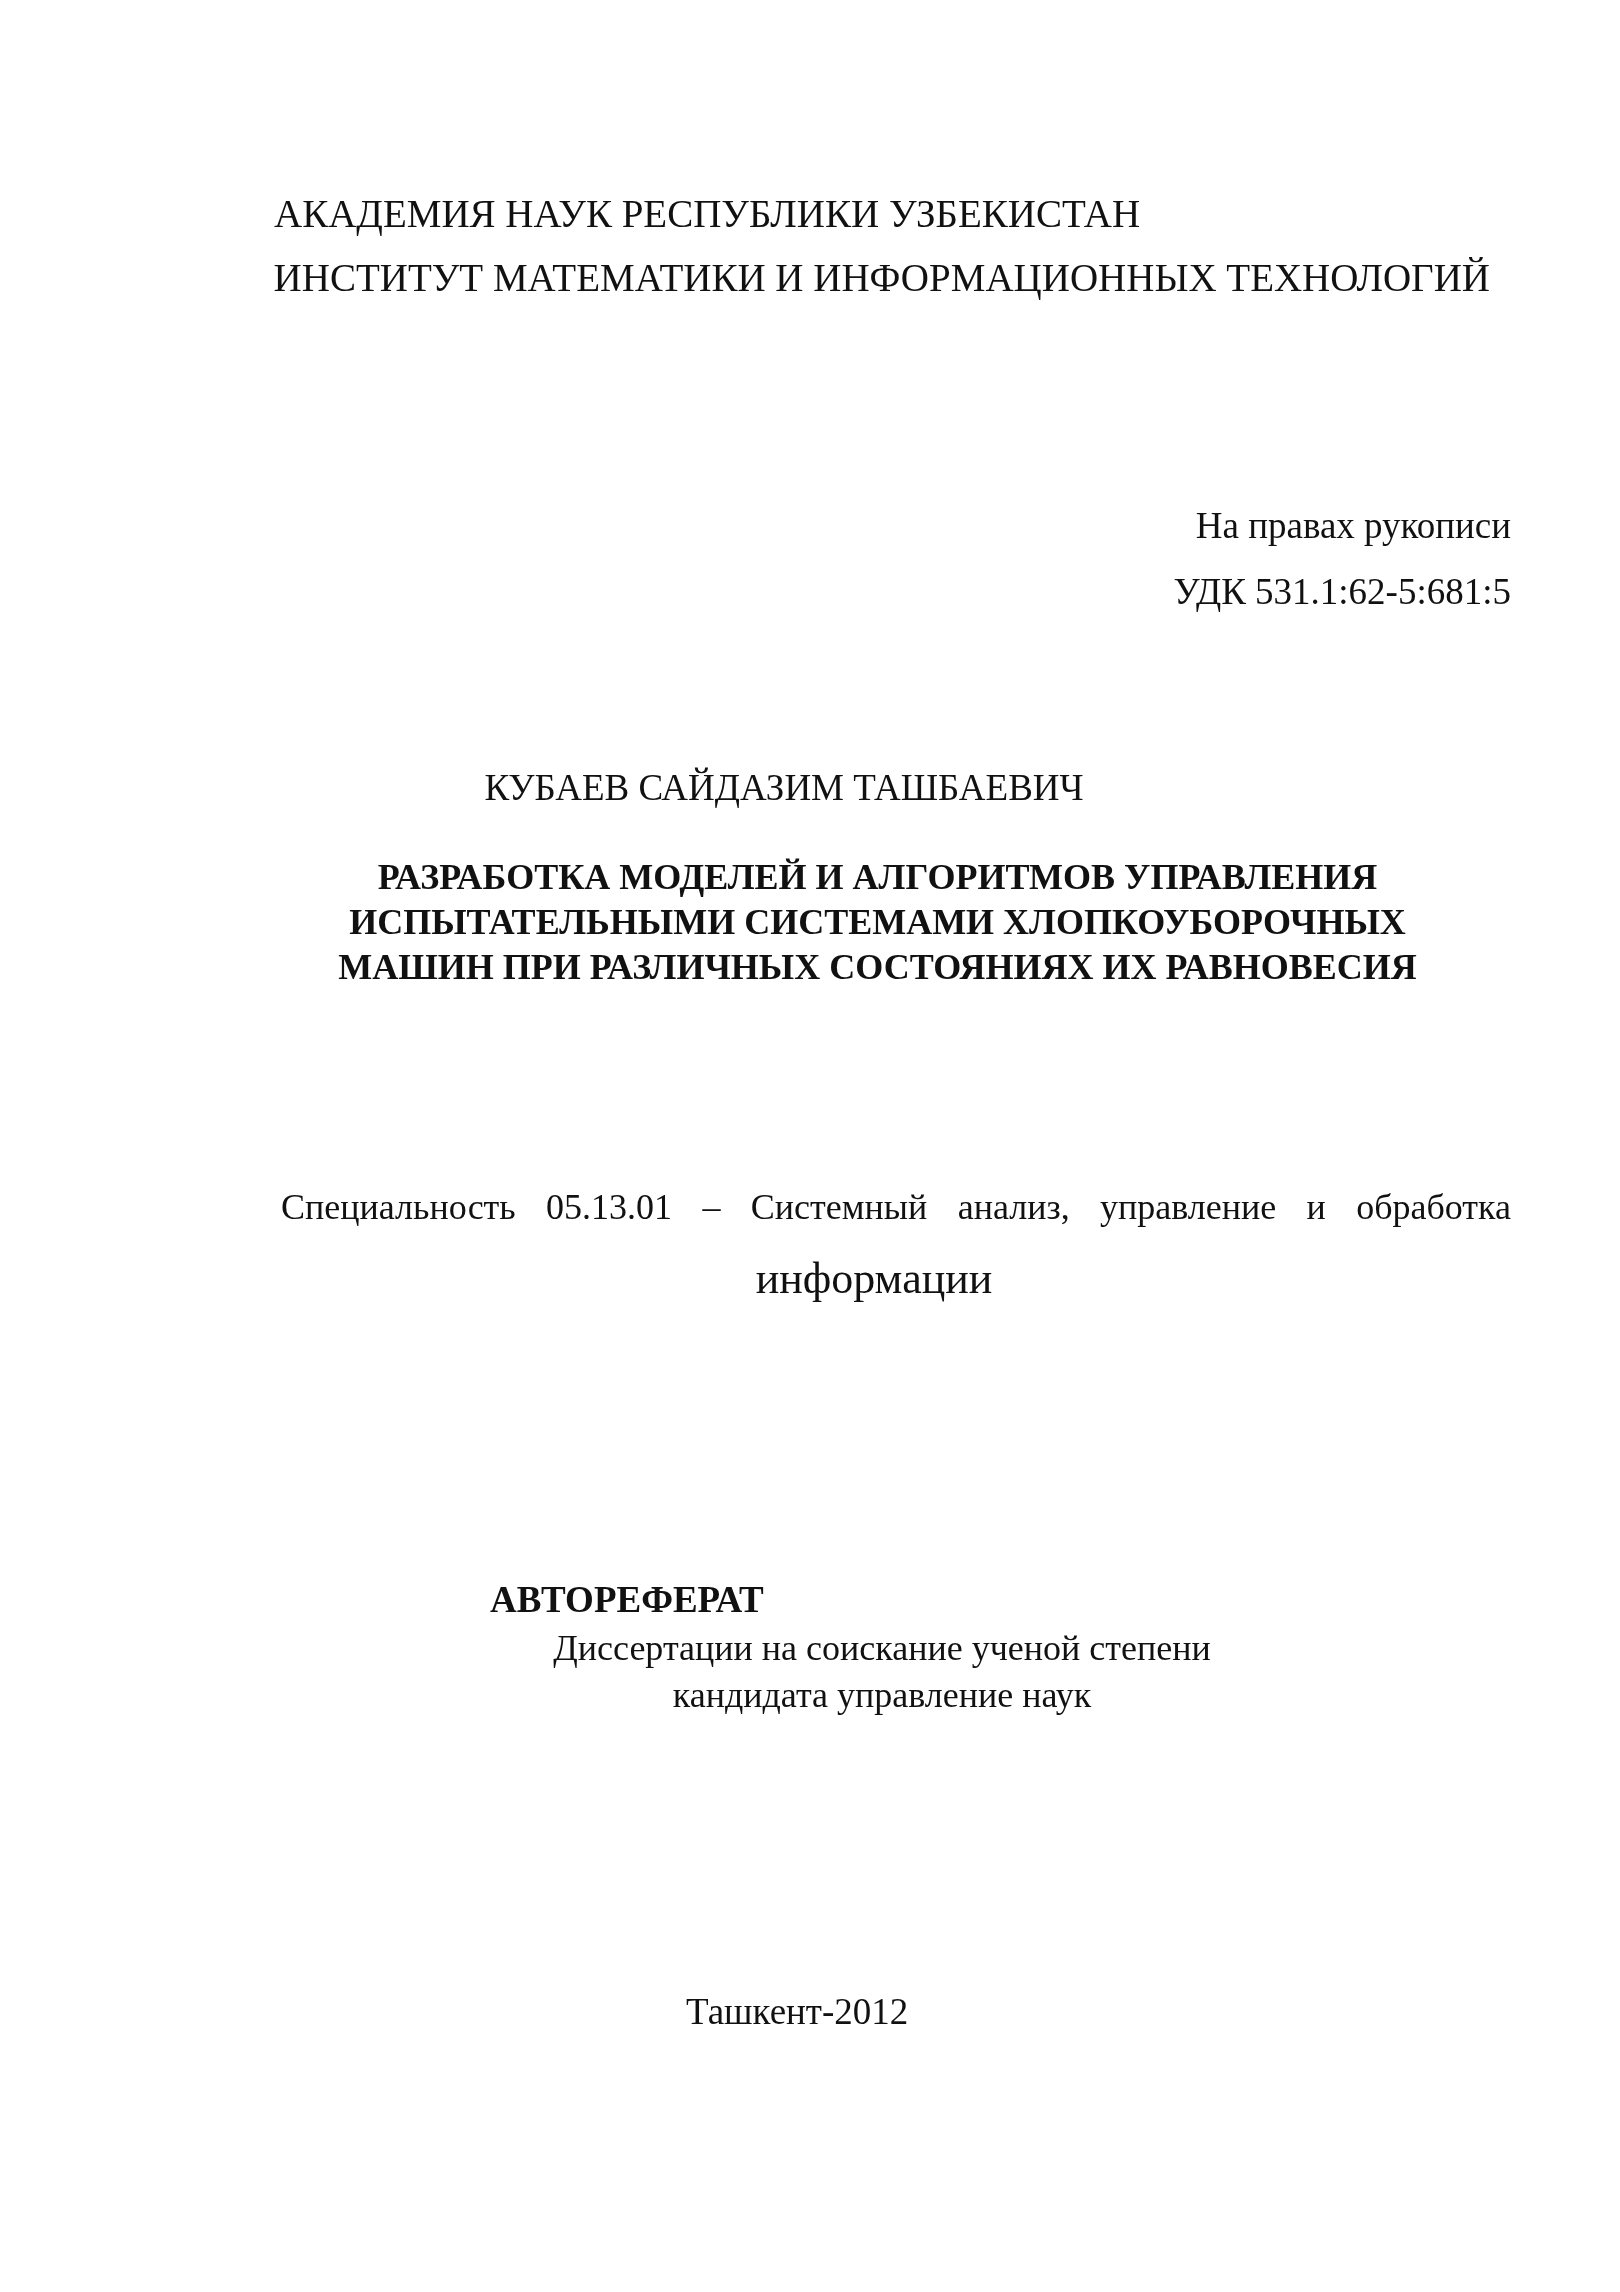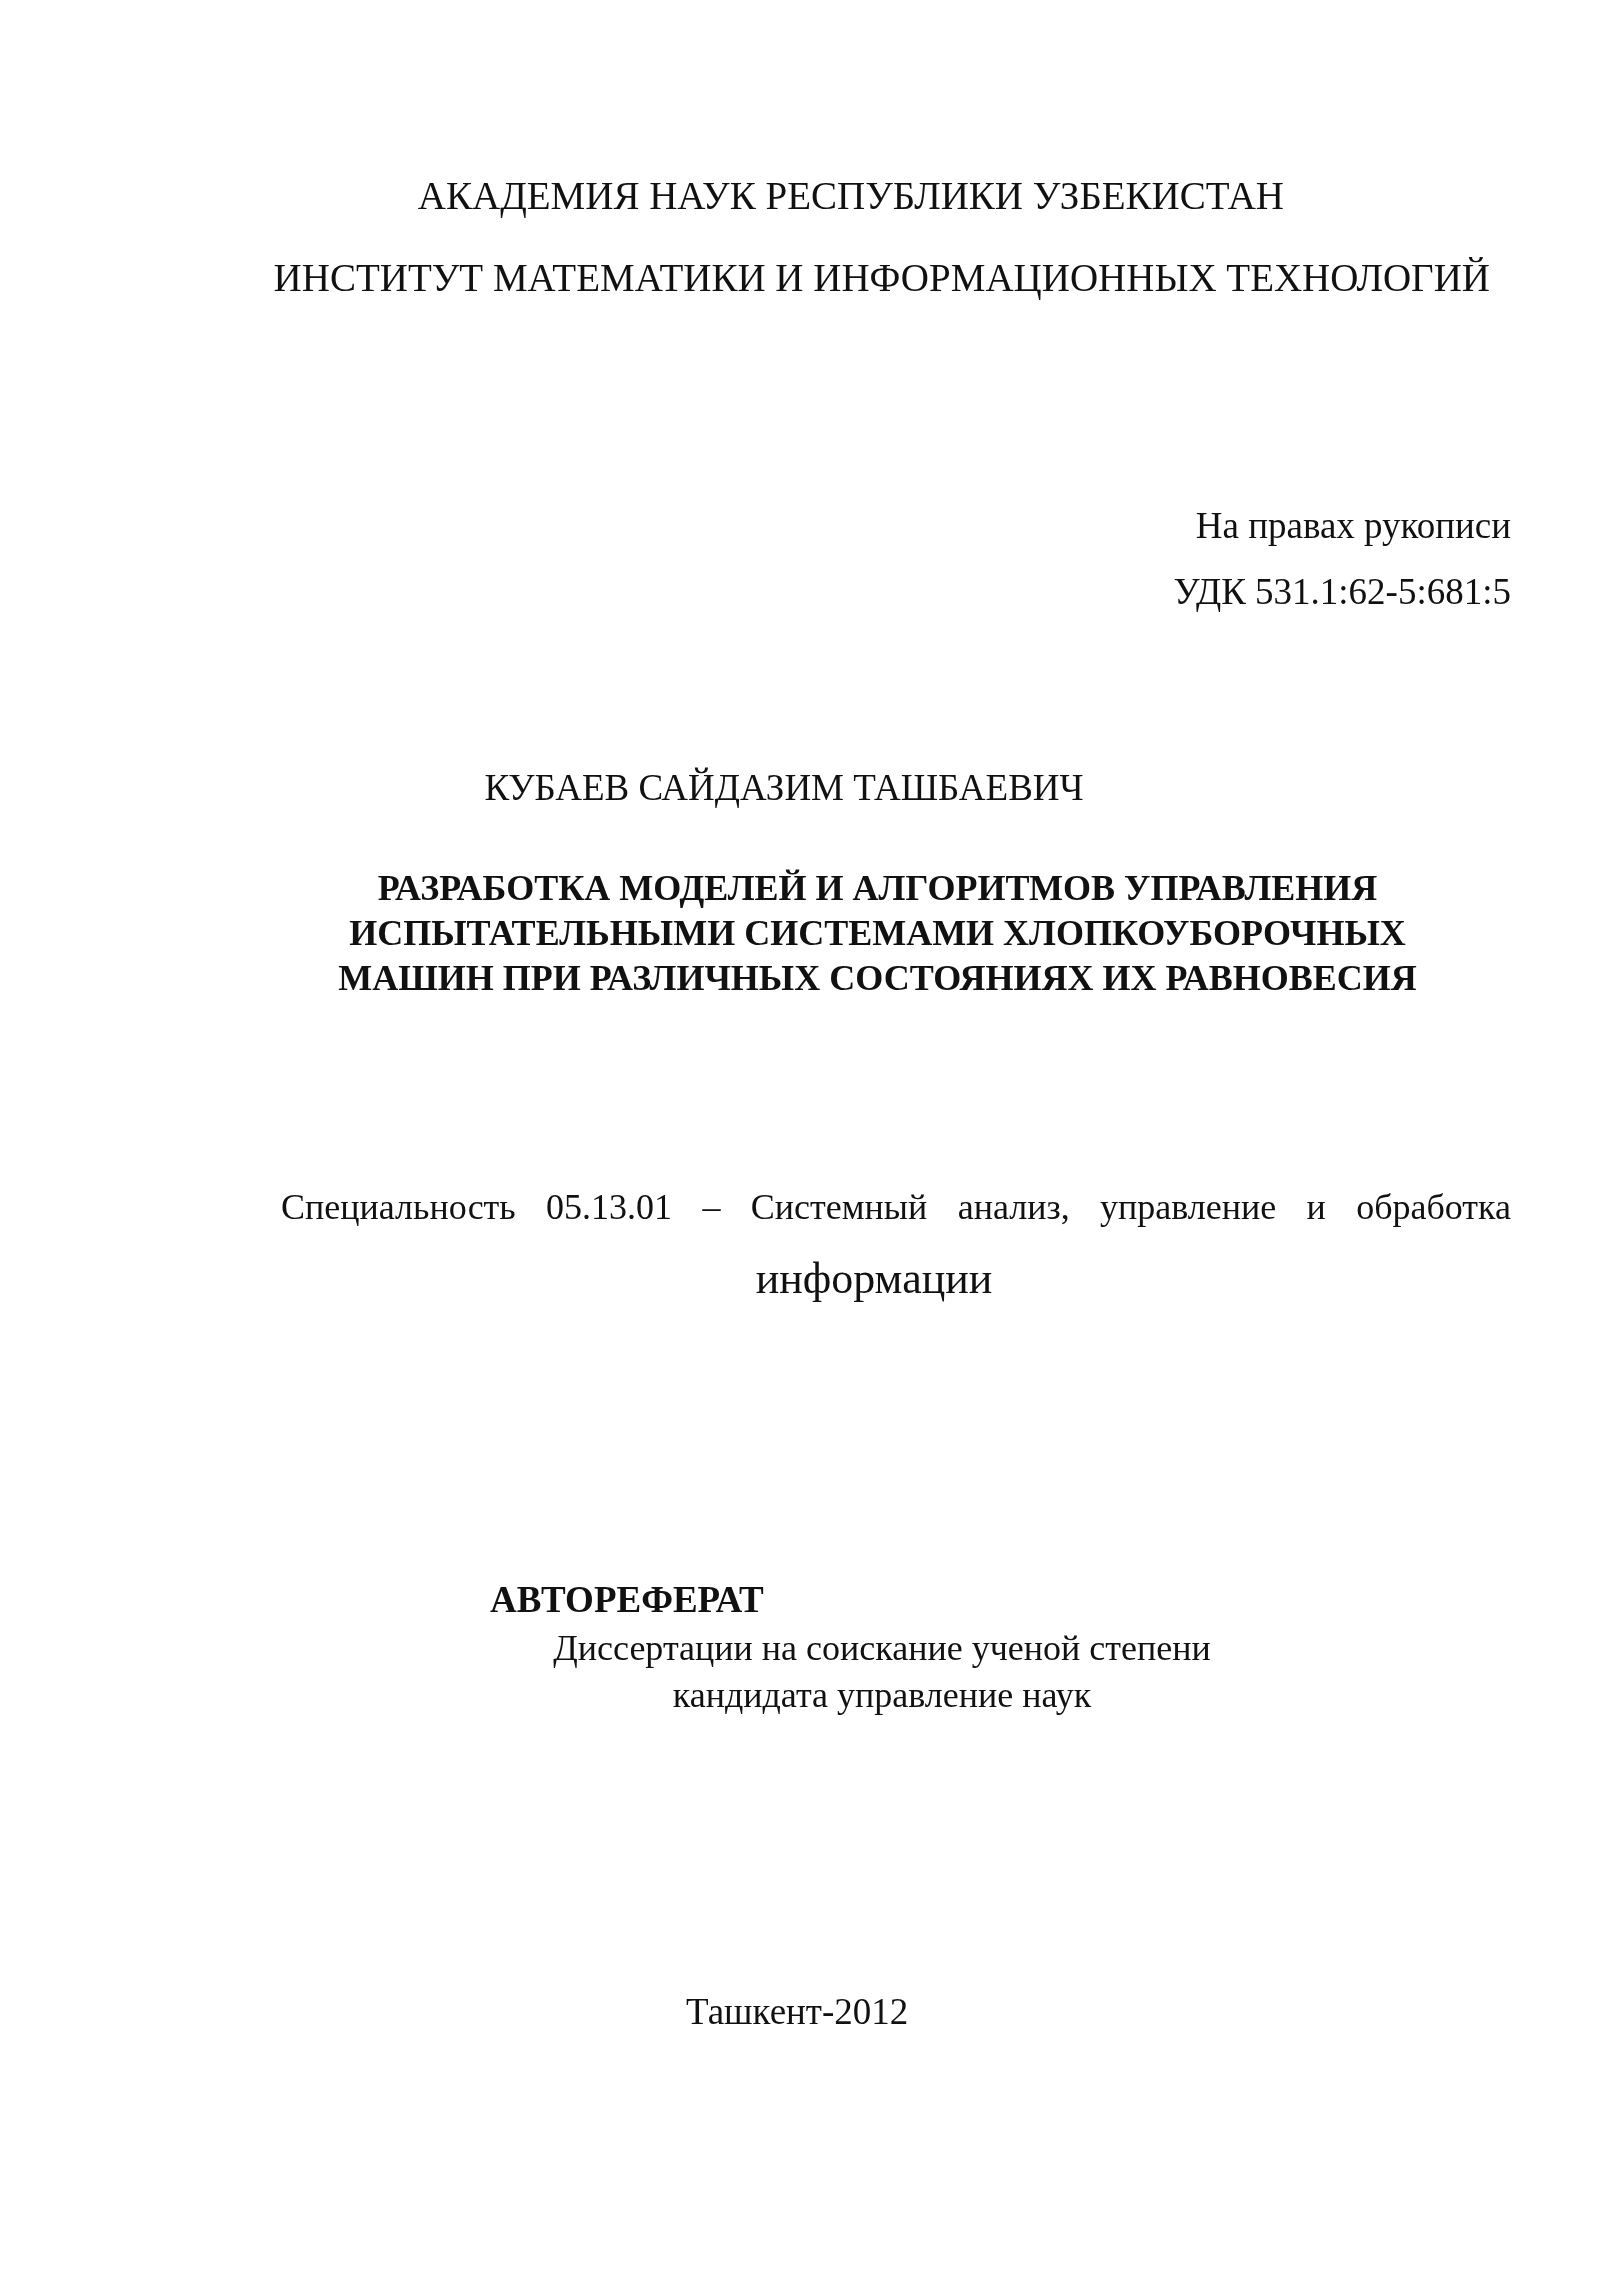"АКАДЕМИЯ НАУК РЕСПУБЛИКИ УЗБЕКИСТАН" #org1 { text-align: right -> left; top: 176px -> 194px }
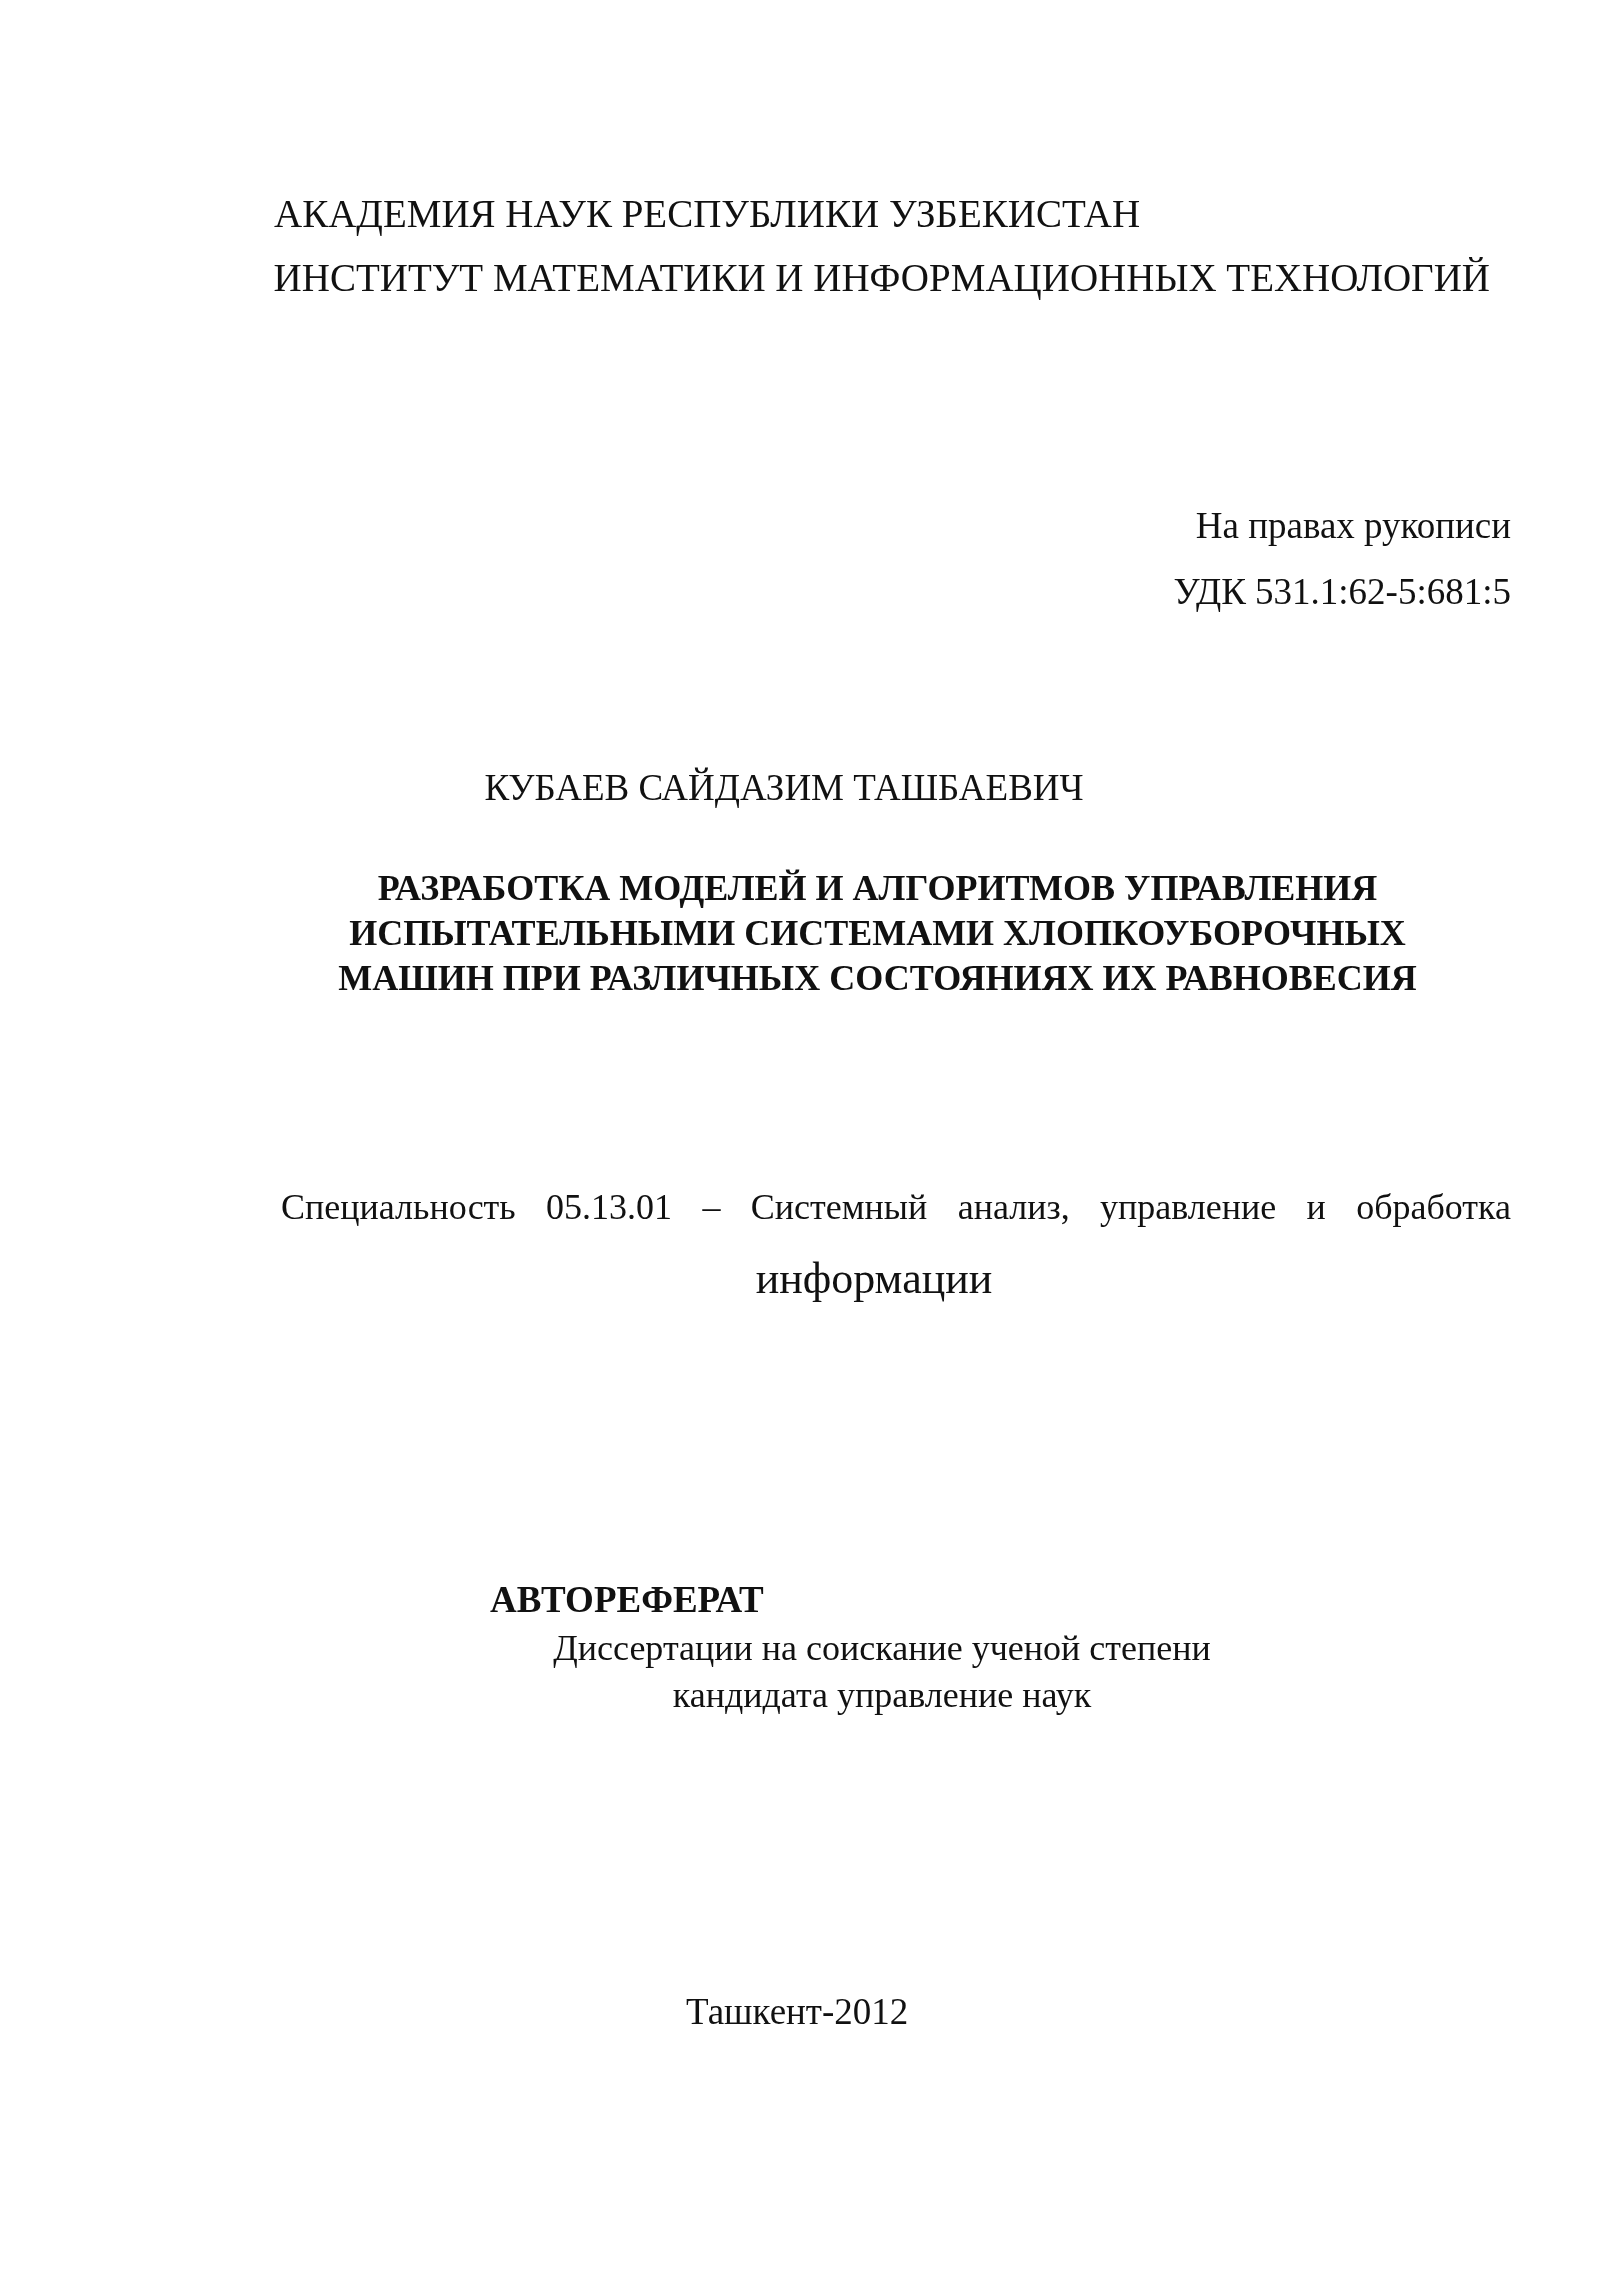"РАЗРАБОТКА МОДЕЛЕЙ И АЛГОРИТМОВ" .title-line { margin-top: 11px -> none }
